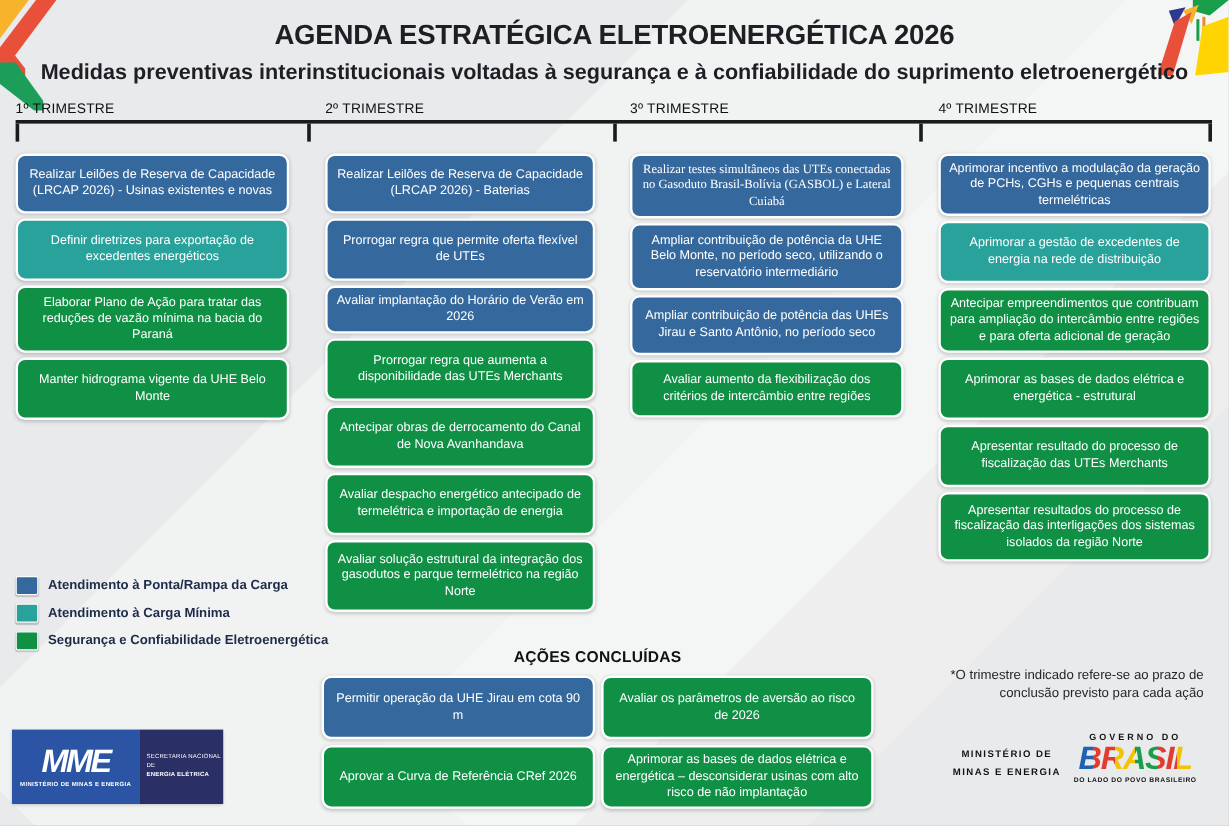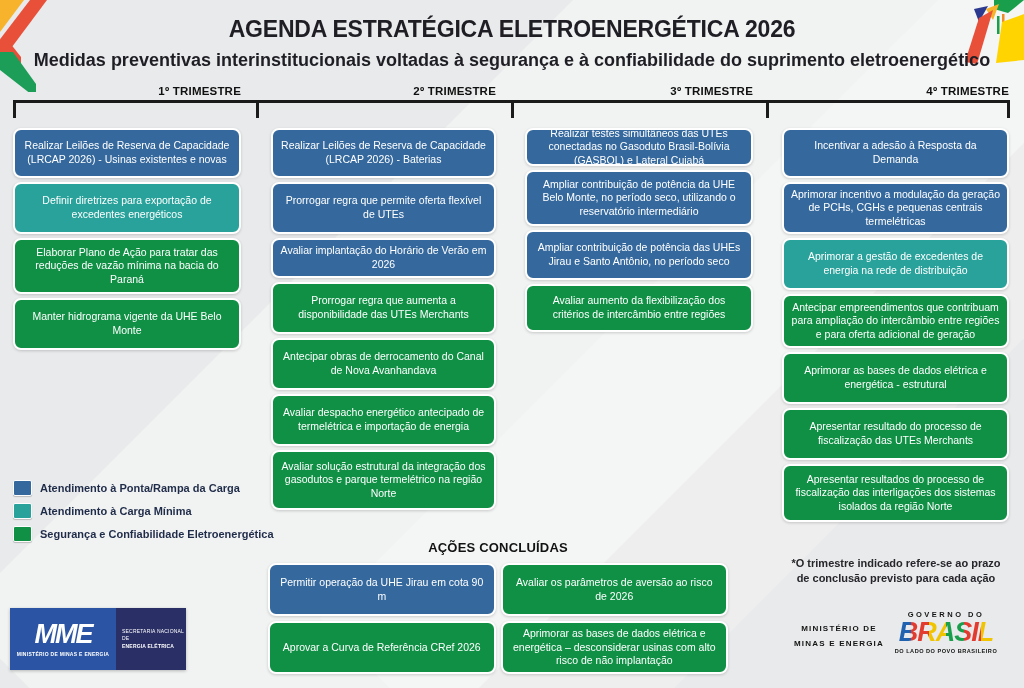"1º TRIMESTRE" .qlabel { font-weight: bold -> normal; text-align: right -> left }
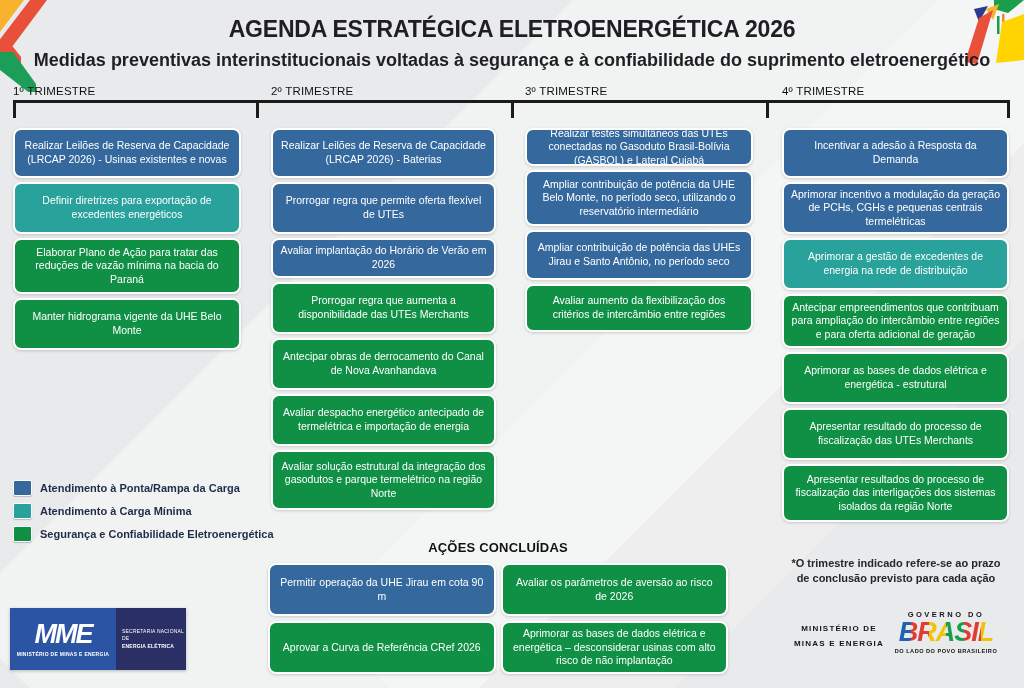"Realizar testes simultâneos das UTEs" div.box { font-family: none -> Liberation Serif, serif; height: 38px -> 54px }
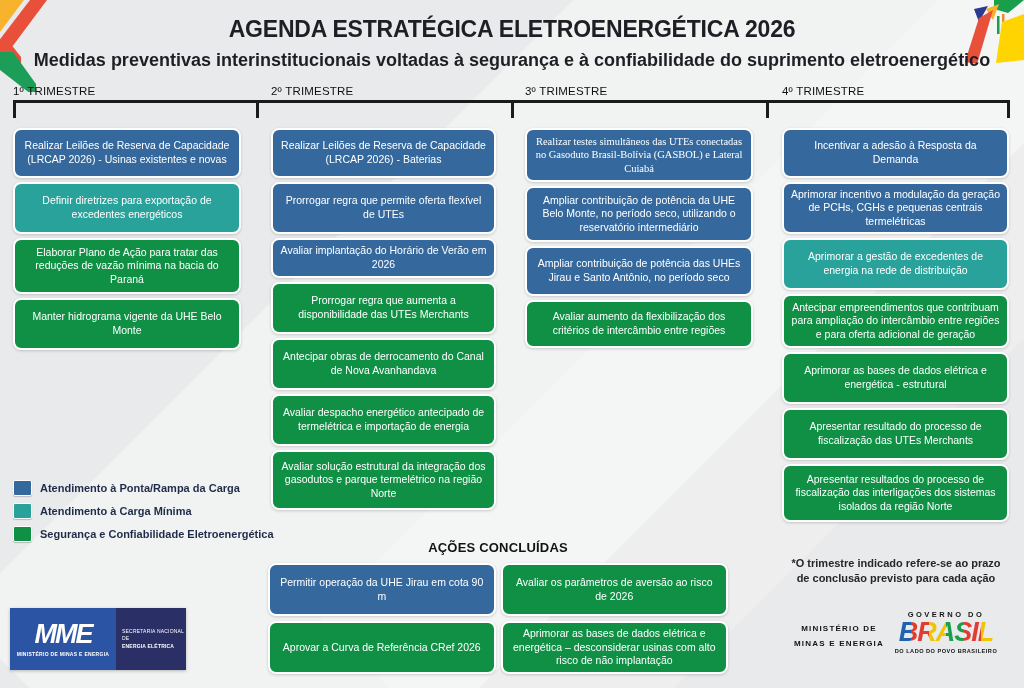"Incentivar a adesão à Resposta" div.box { html: <div>Incentivar a adesão à Resposta da Demanda</div> -> none }
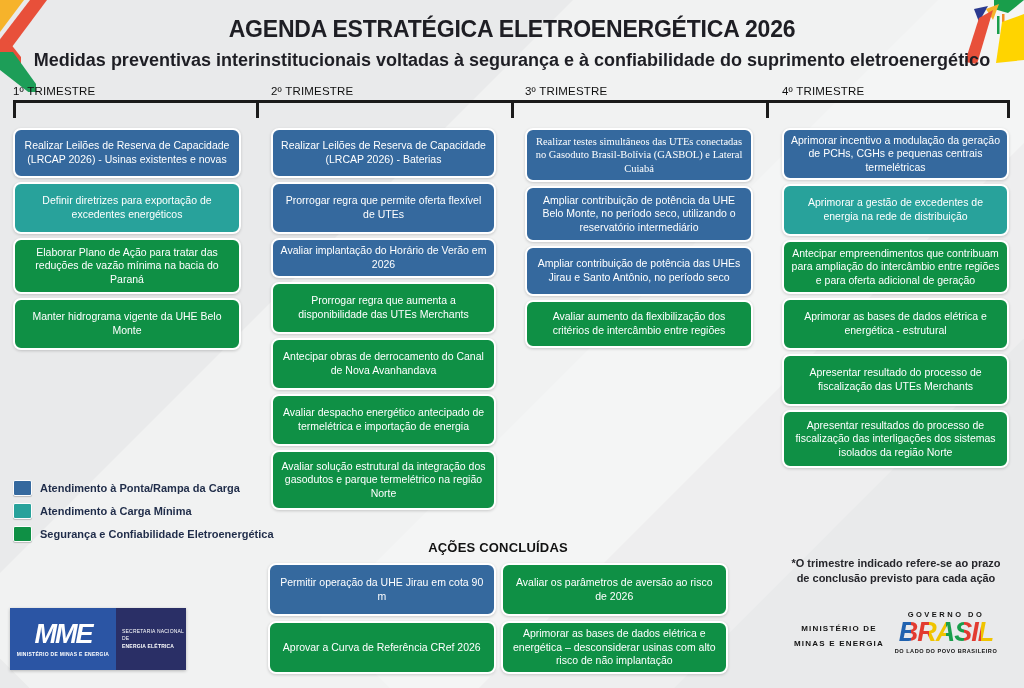"*O trimestre indicado refere-se ao" .footnote { font-weight: bold -> normal; text-align: center -> right }
